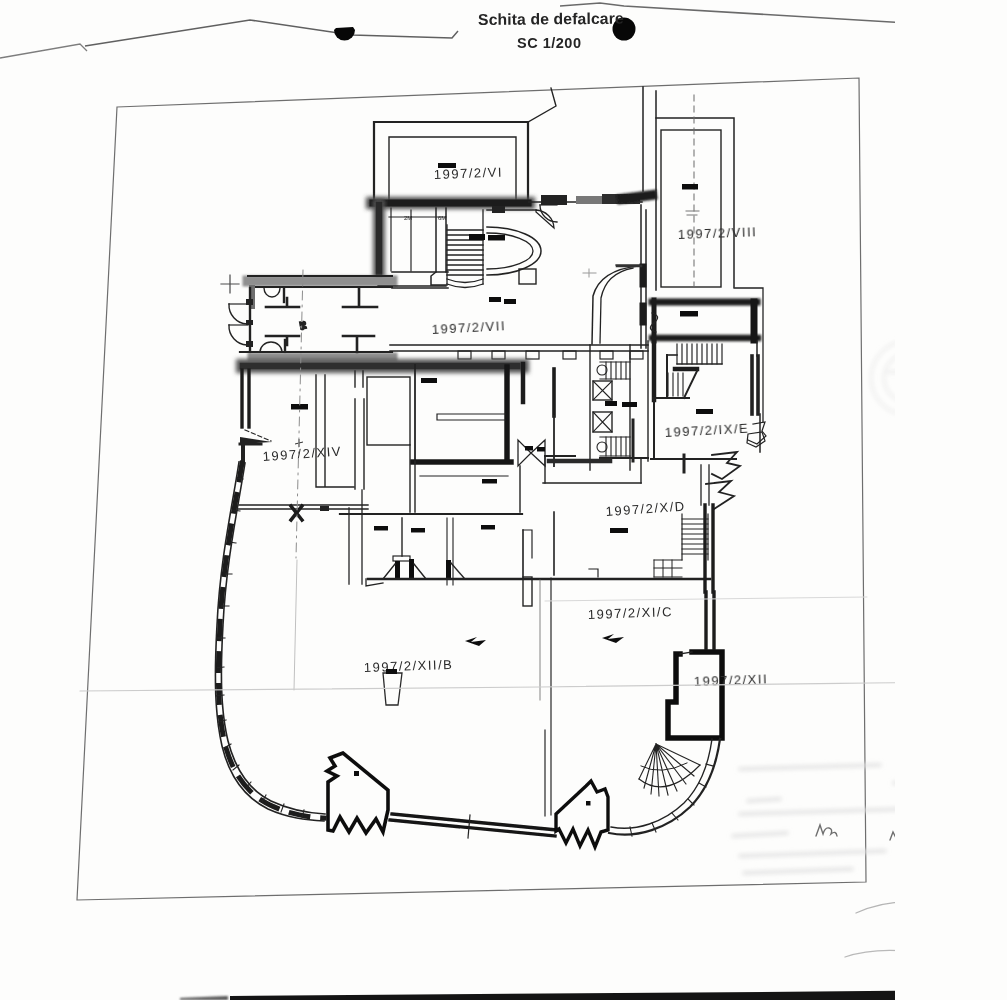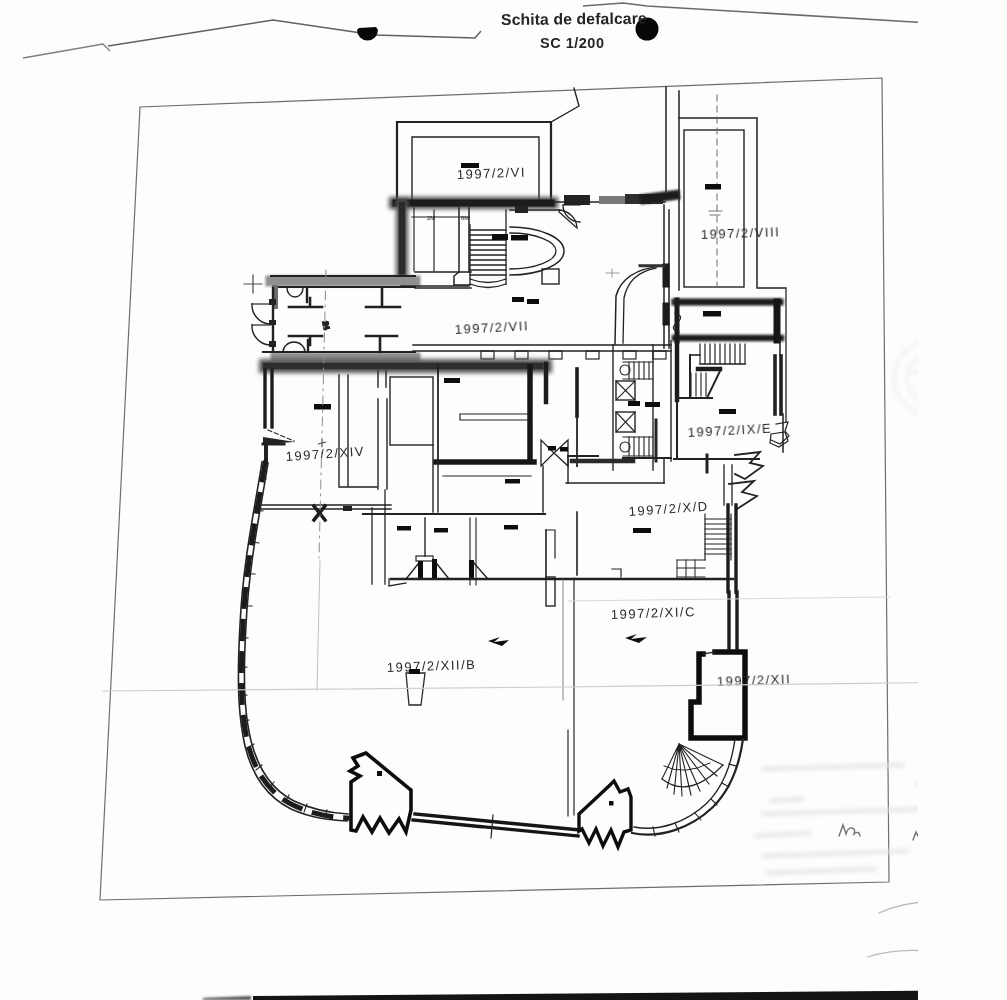"Schita de defalcare" #page { margin-left: 23px -> none }
